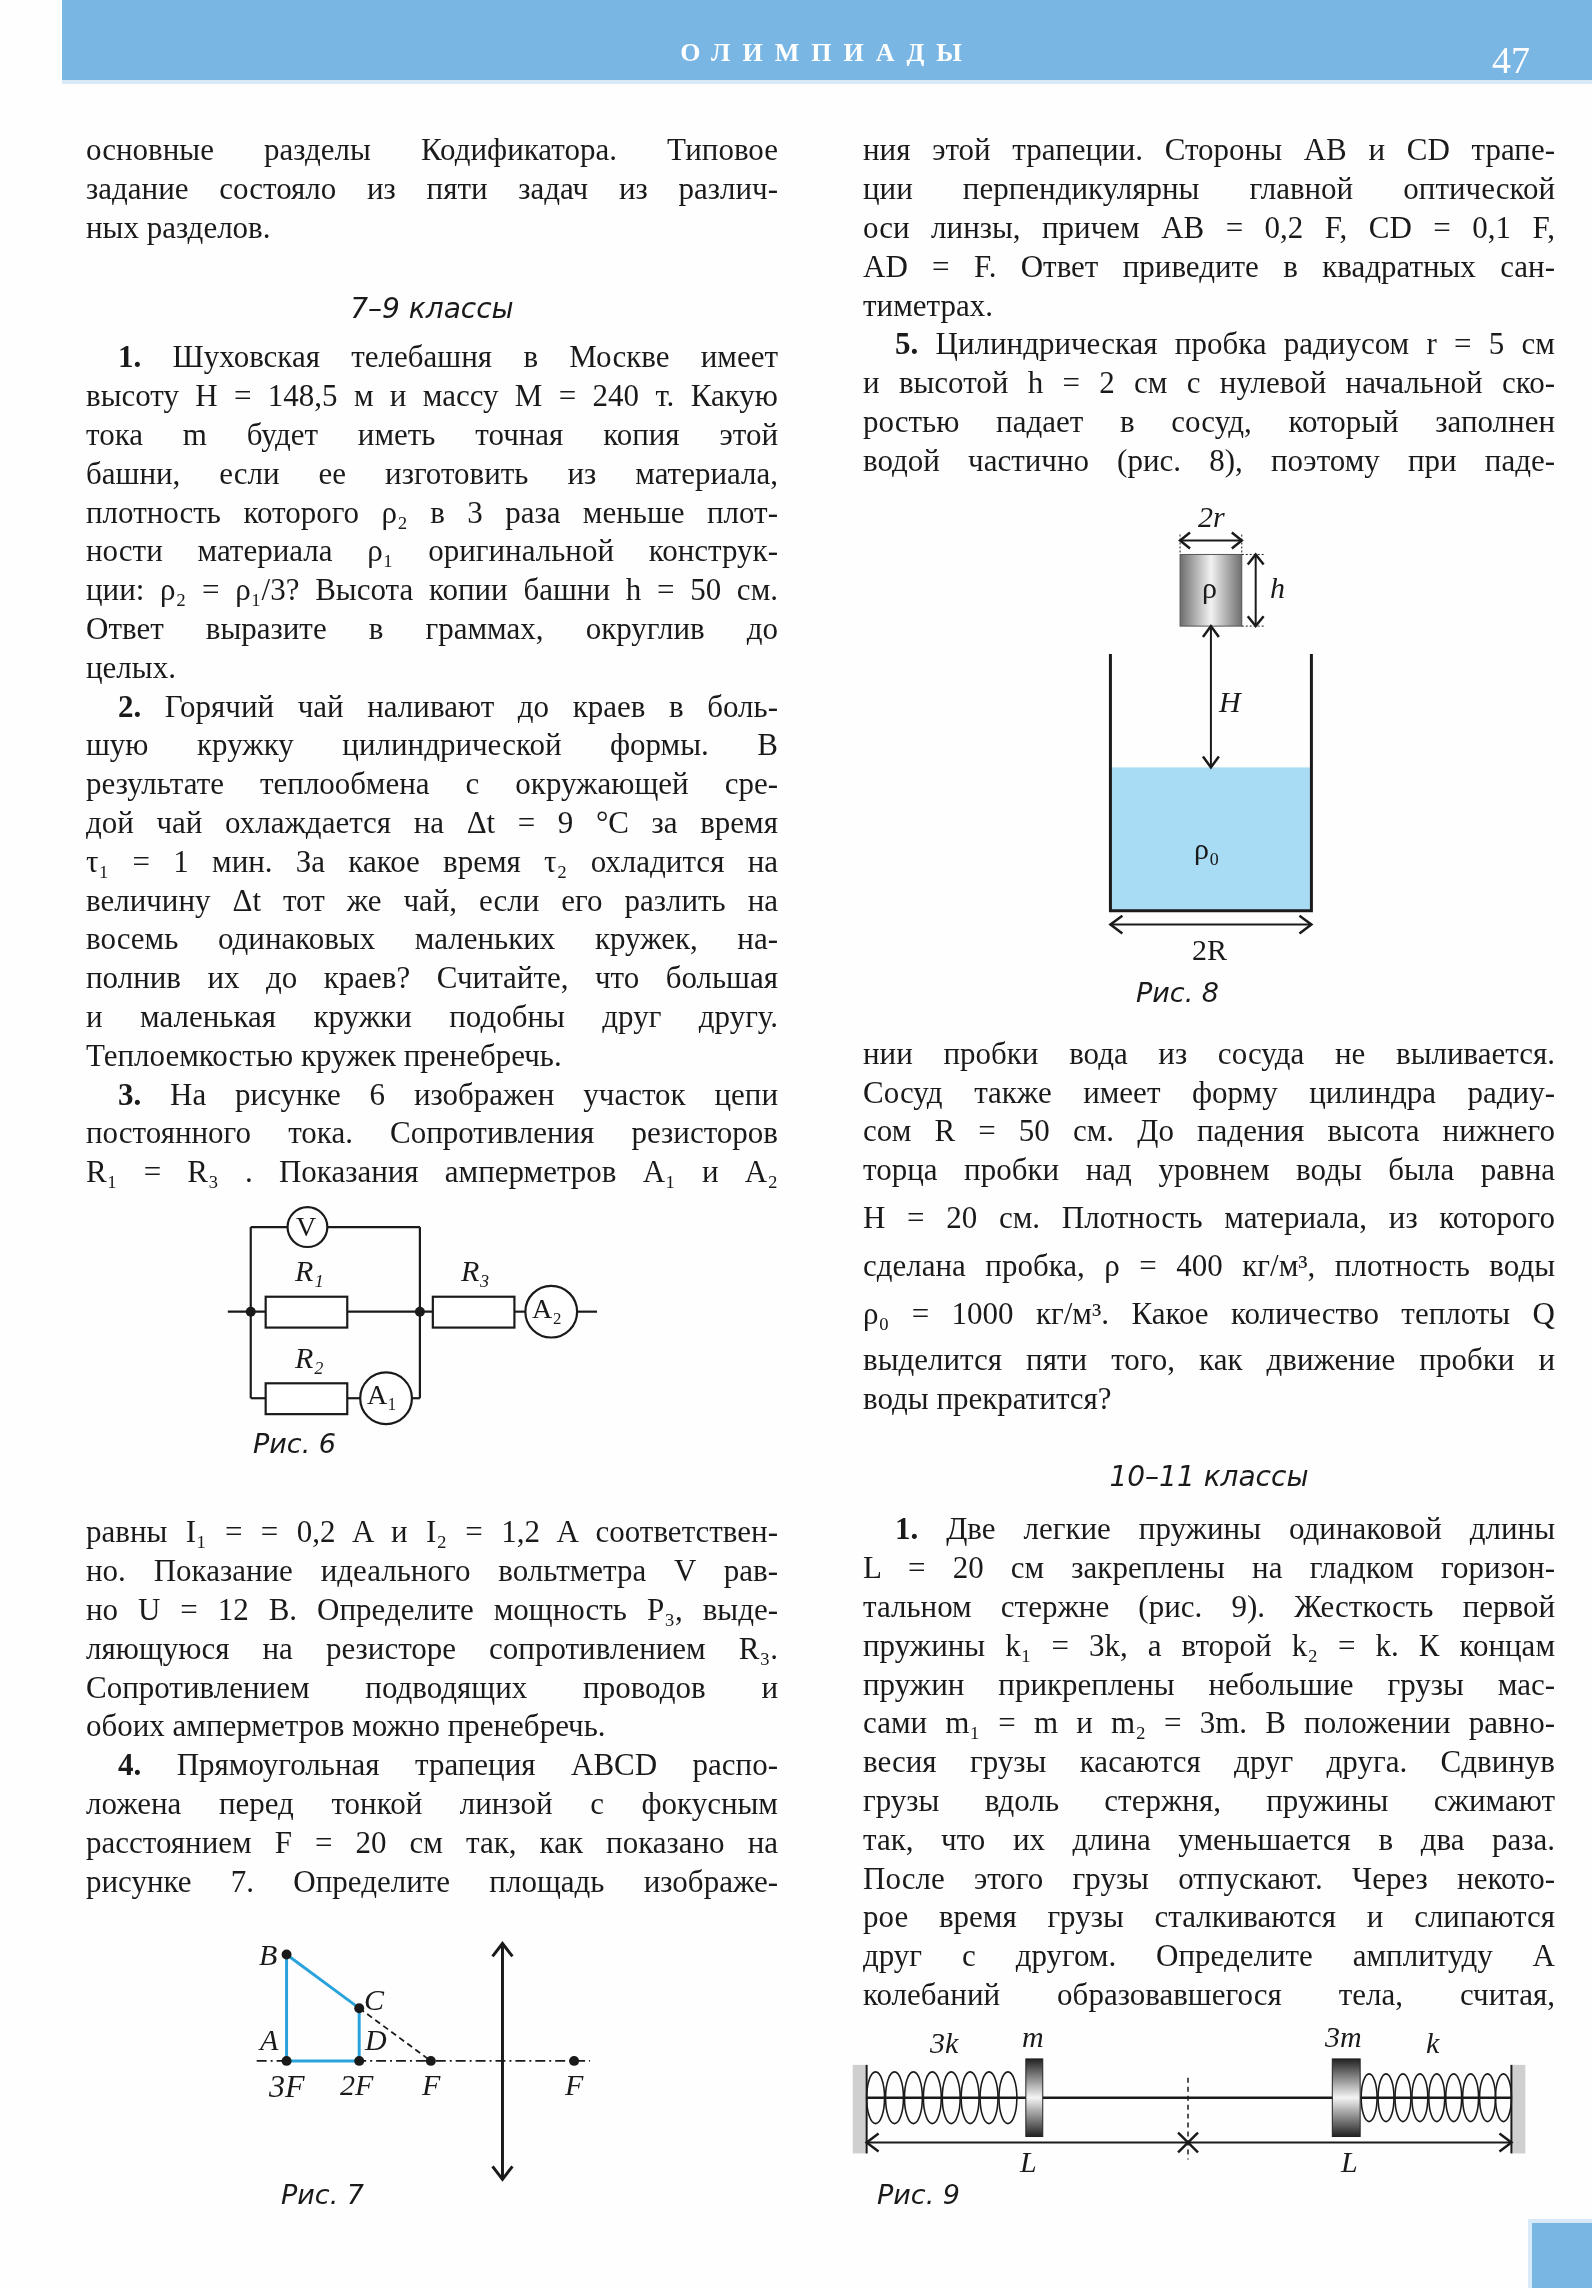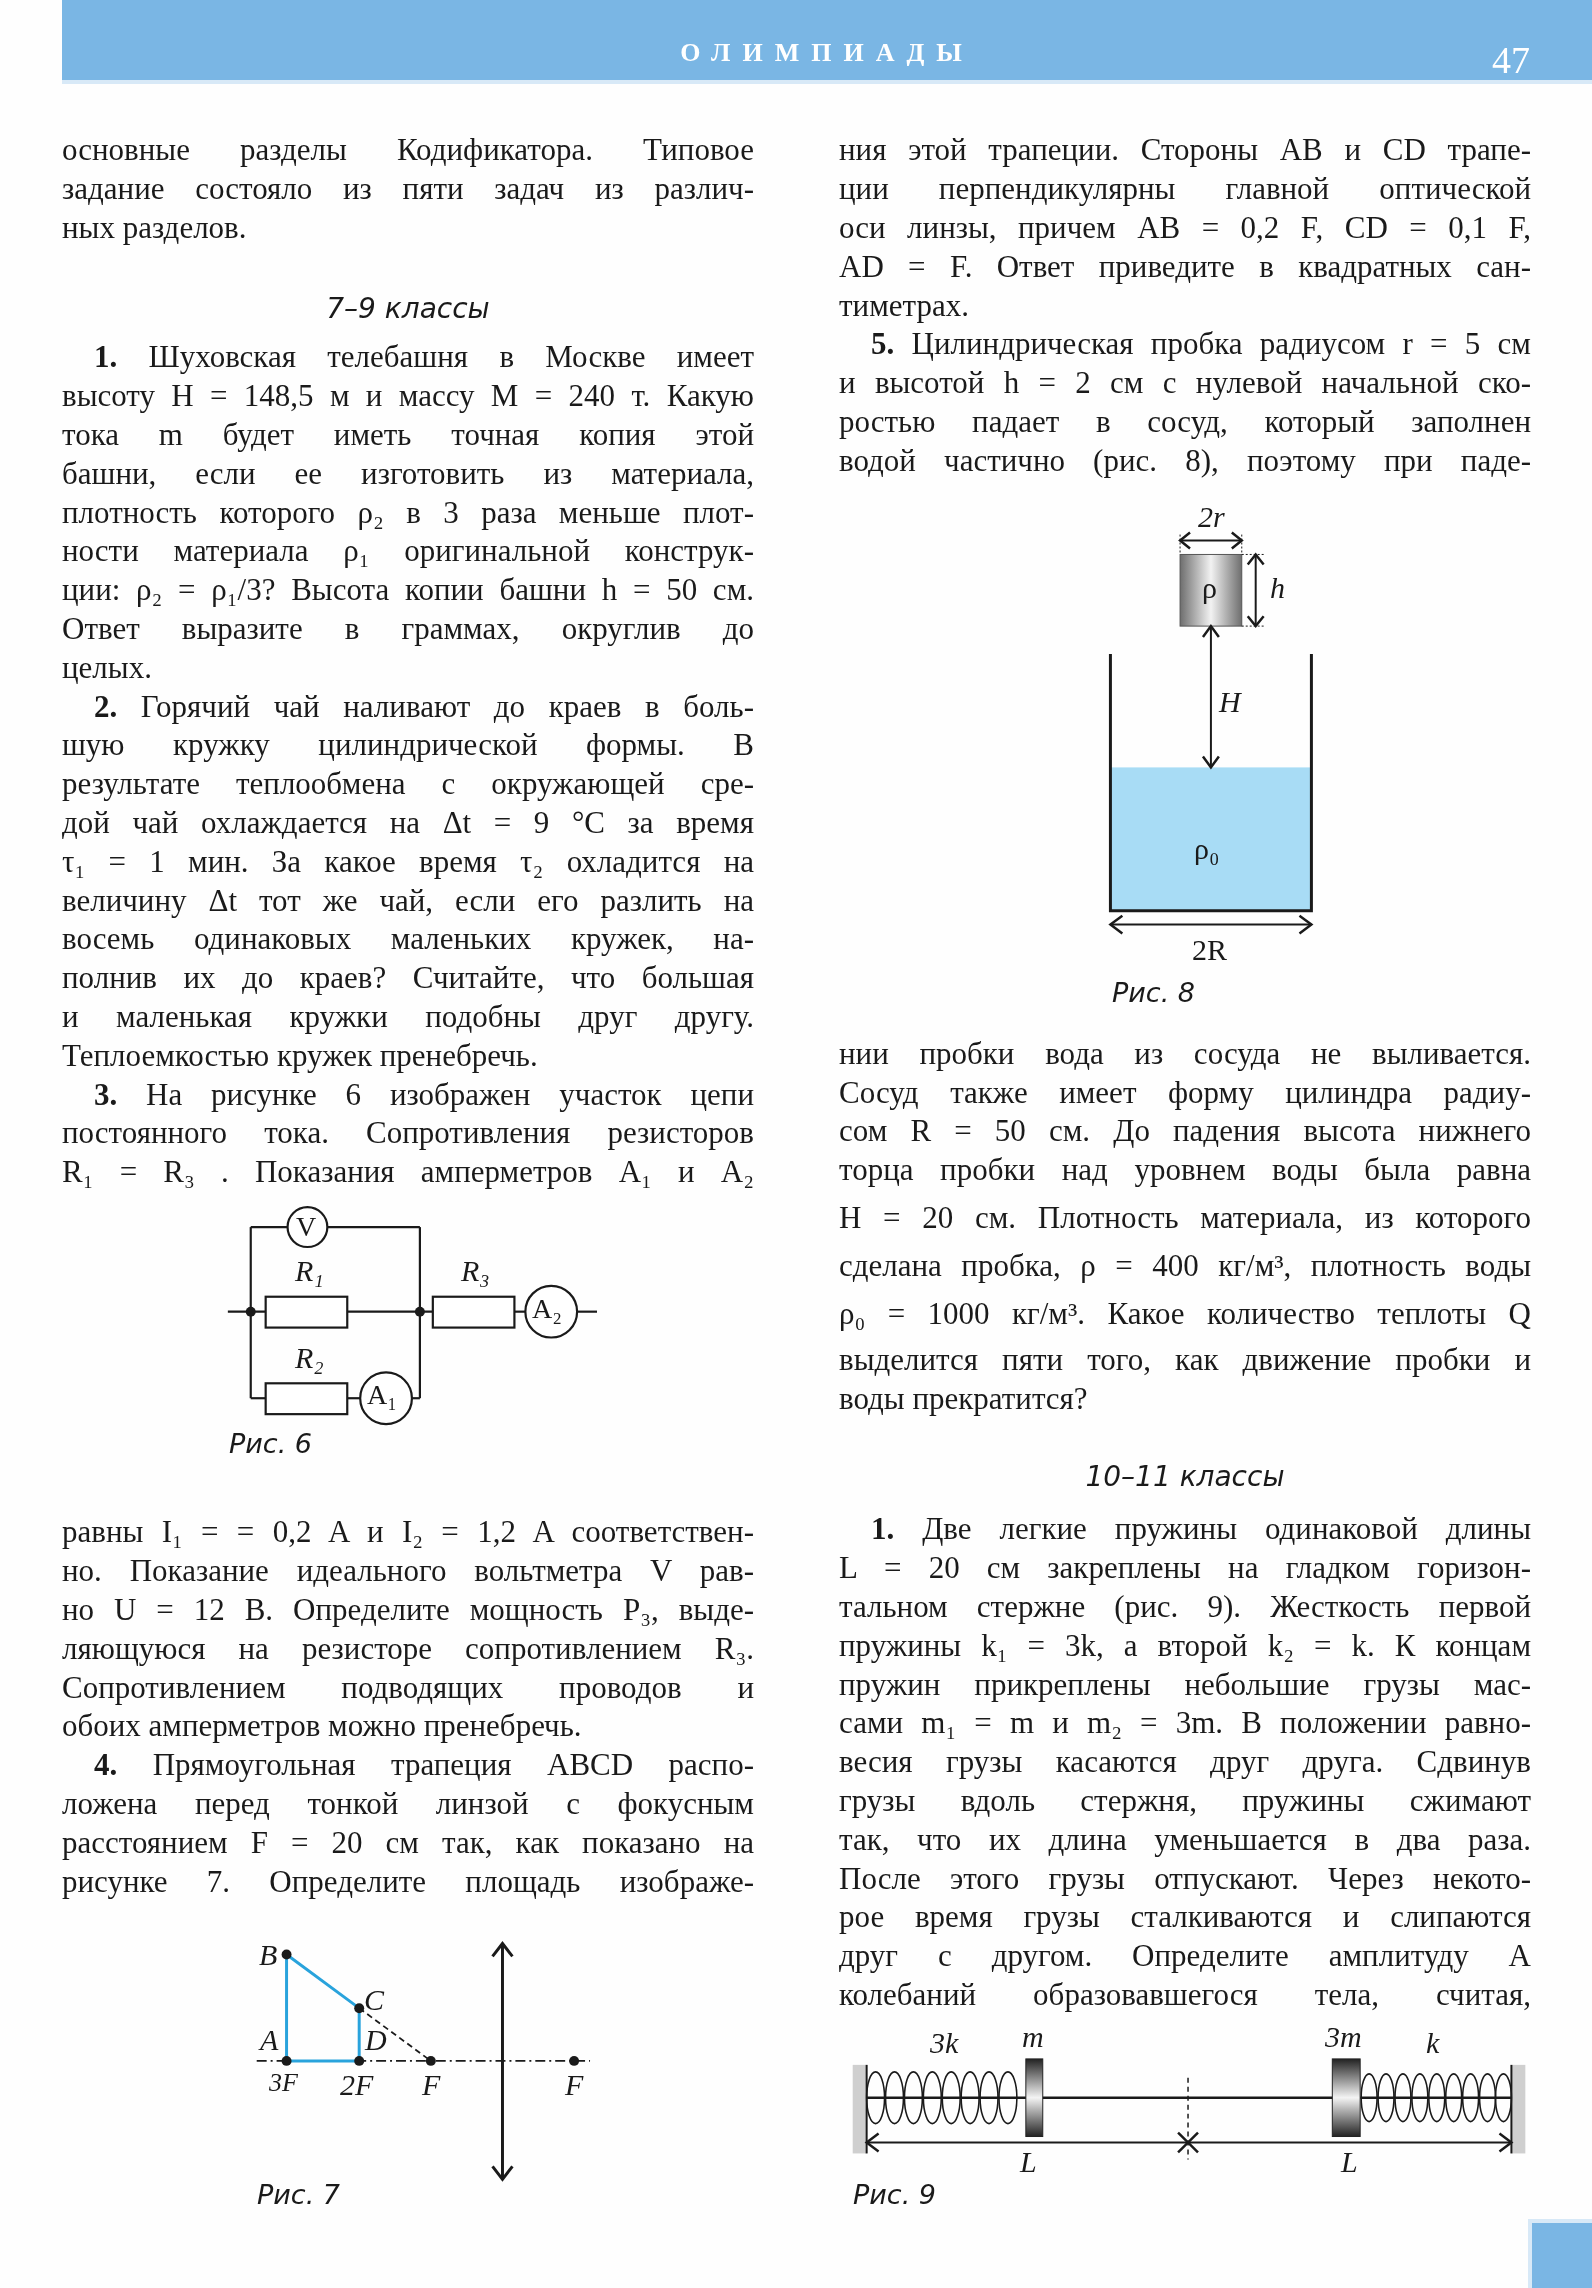"основные разделы Кодификатора. Типовое" .col { margin-left: none -> 24px }
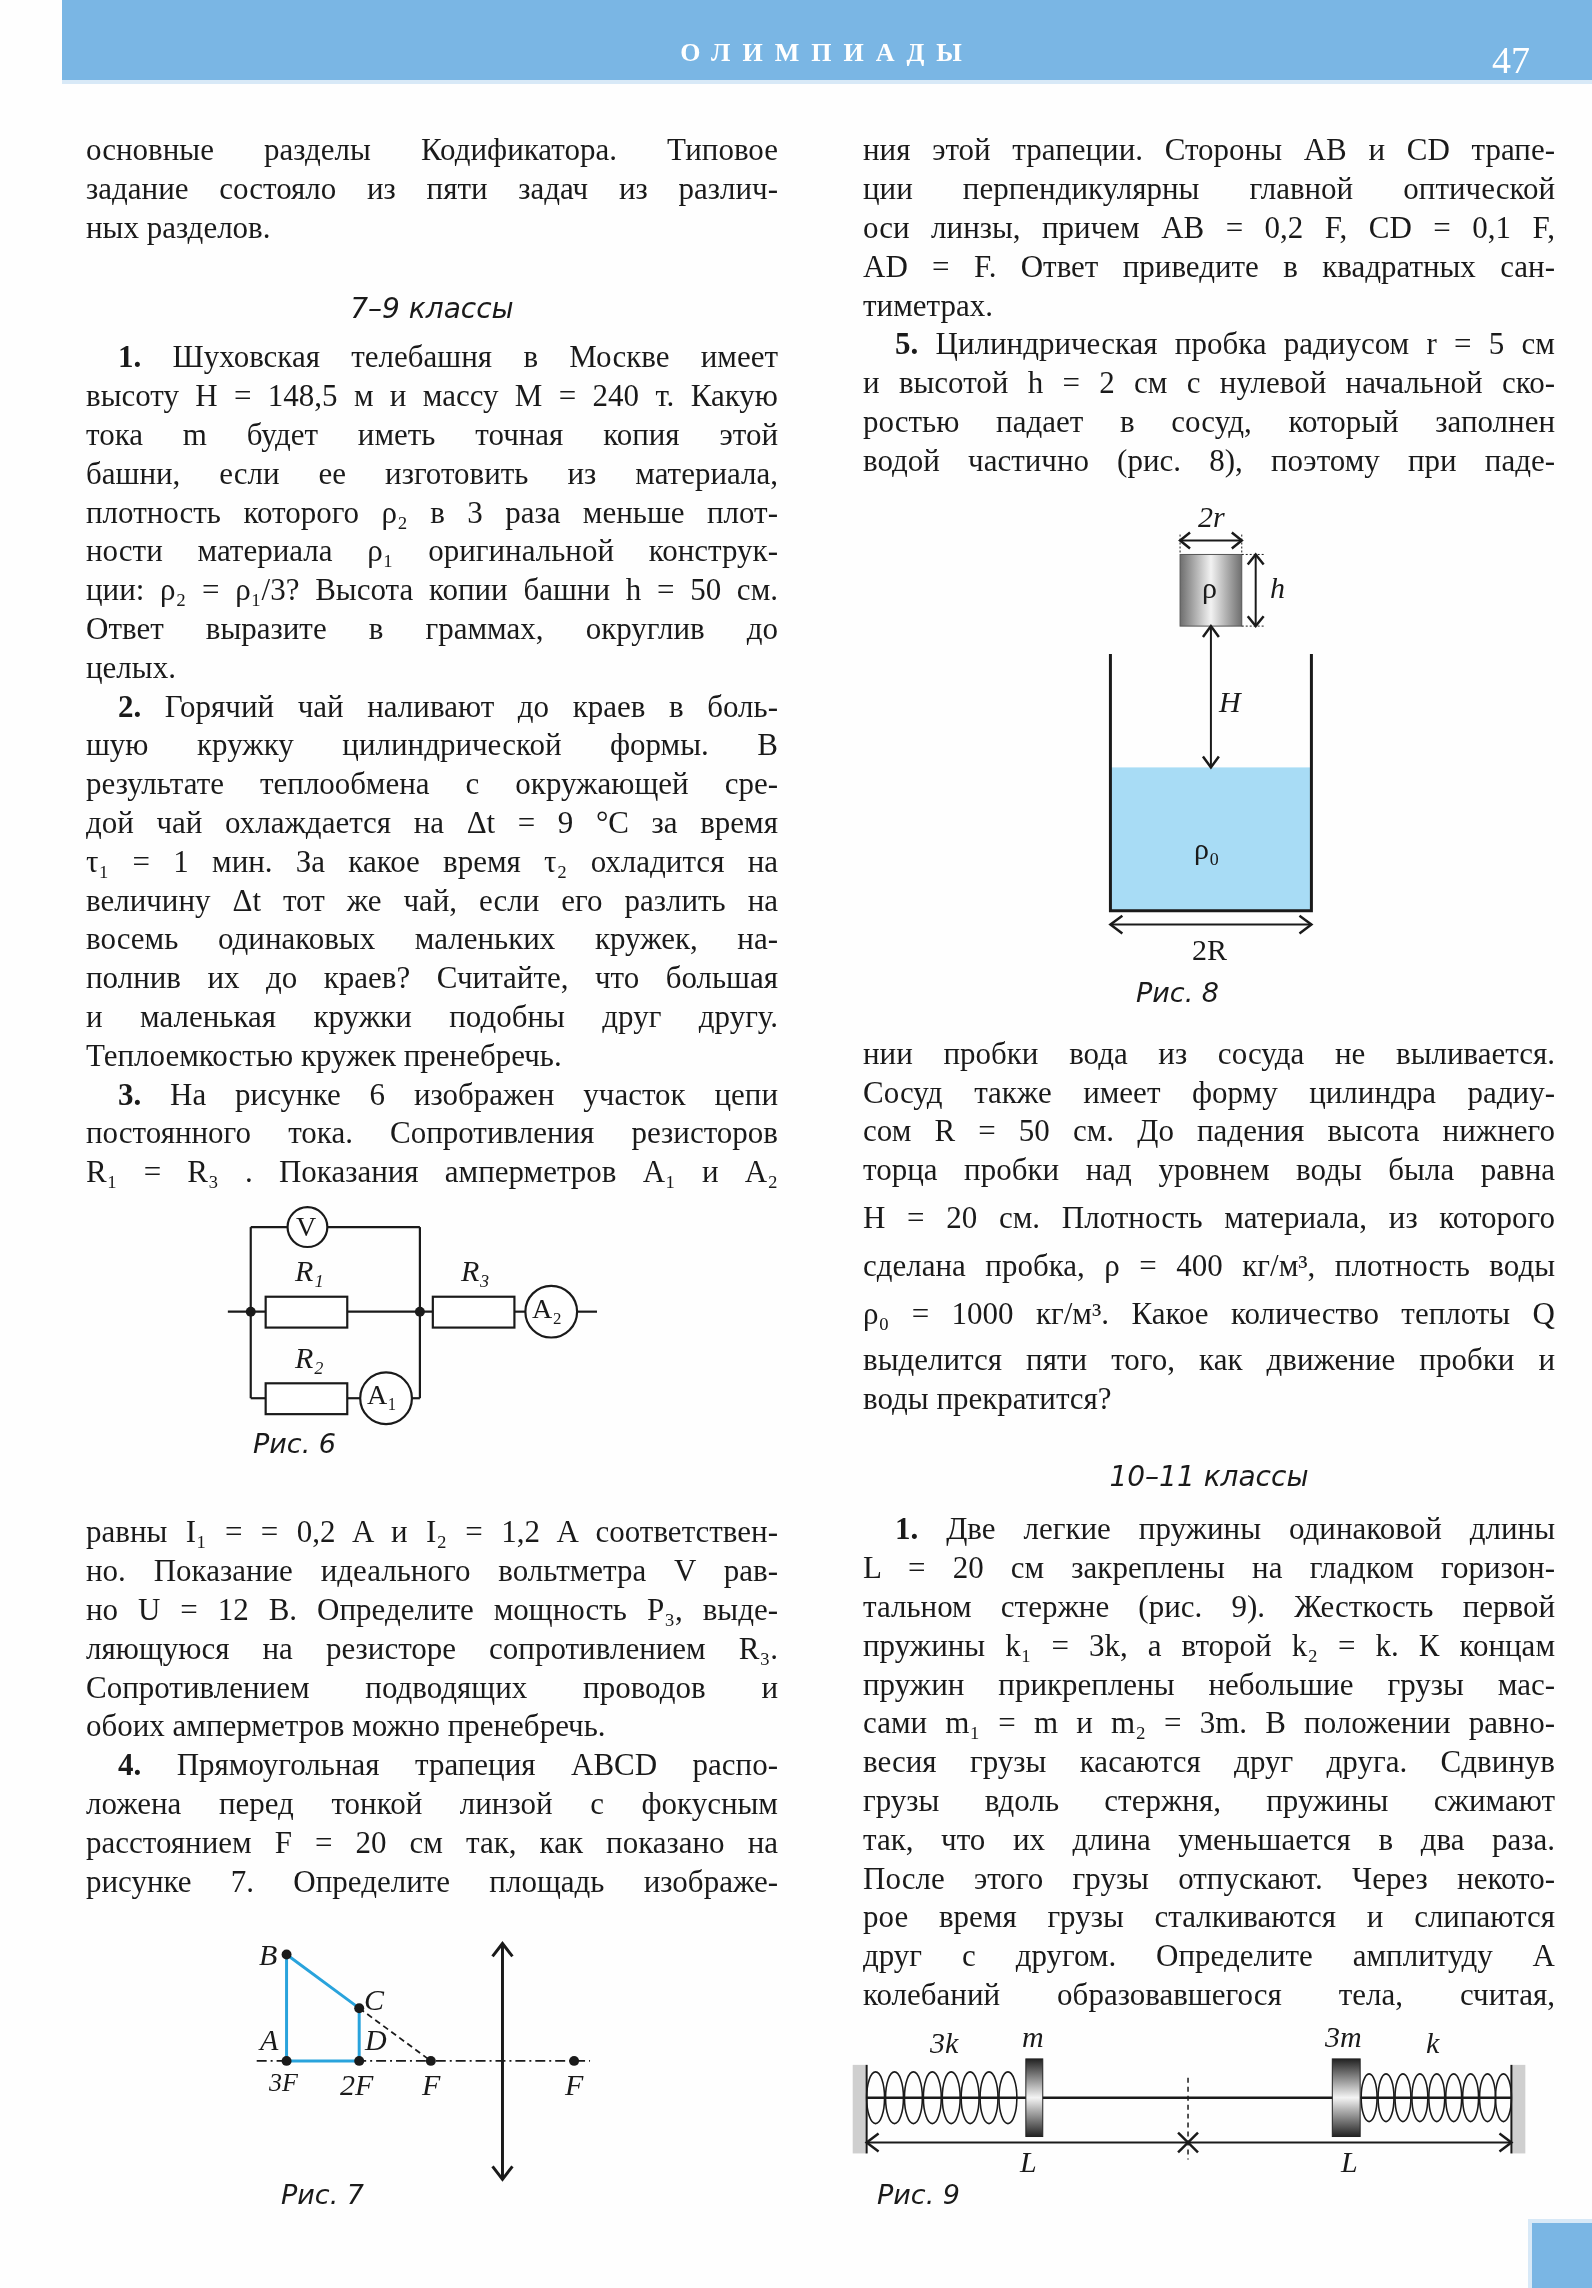"3F" div.fig-label { font-size: 26px -> 32px }
